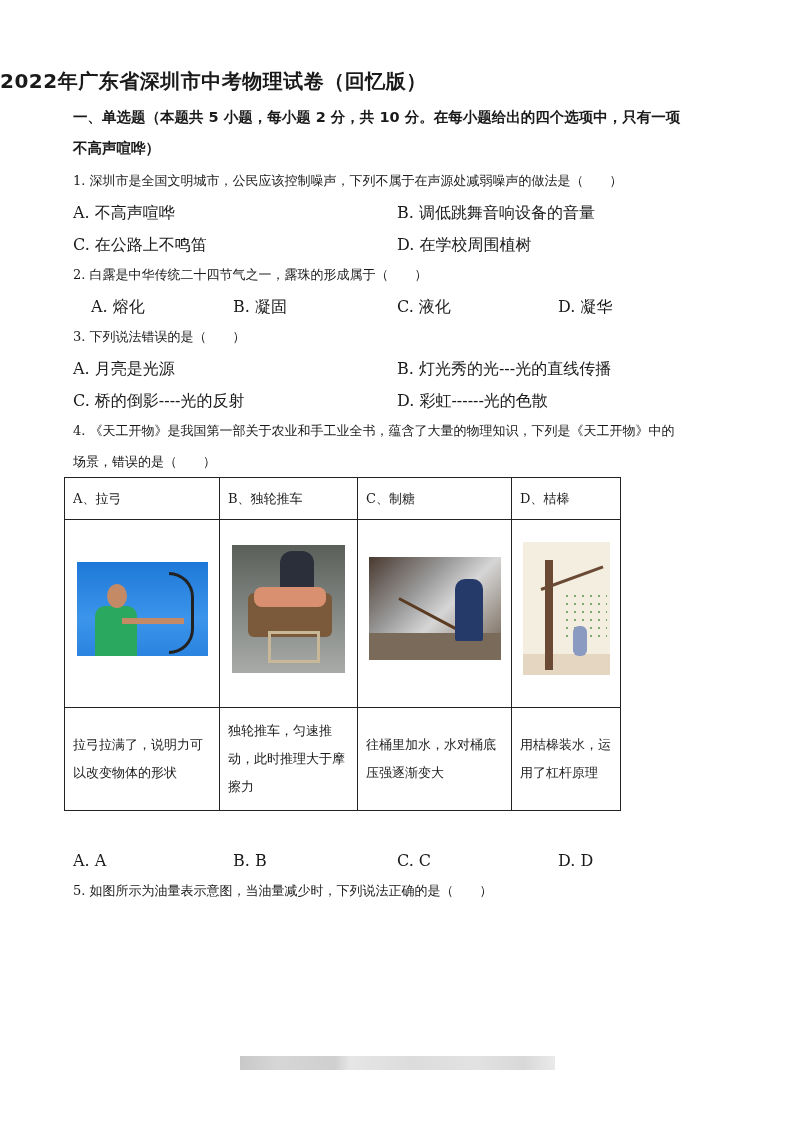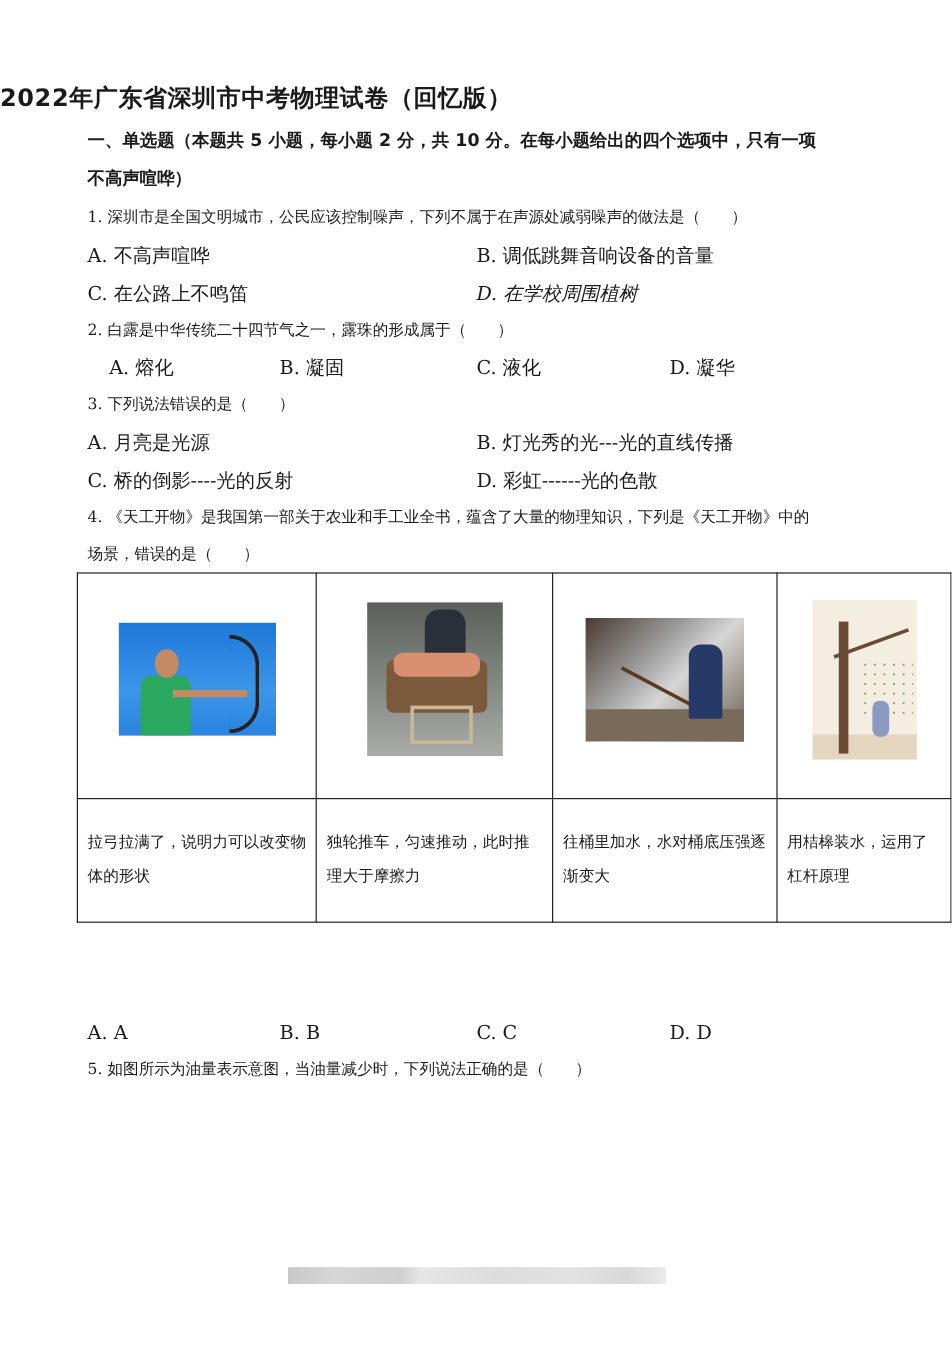"D. 在学校周围植树" div.abs { font-style: italic -> none }
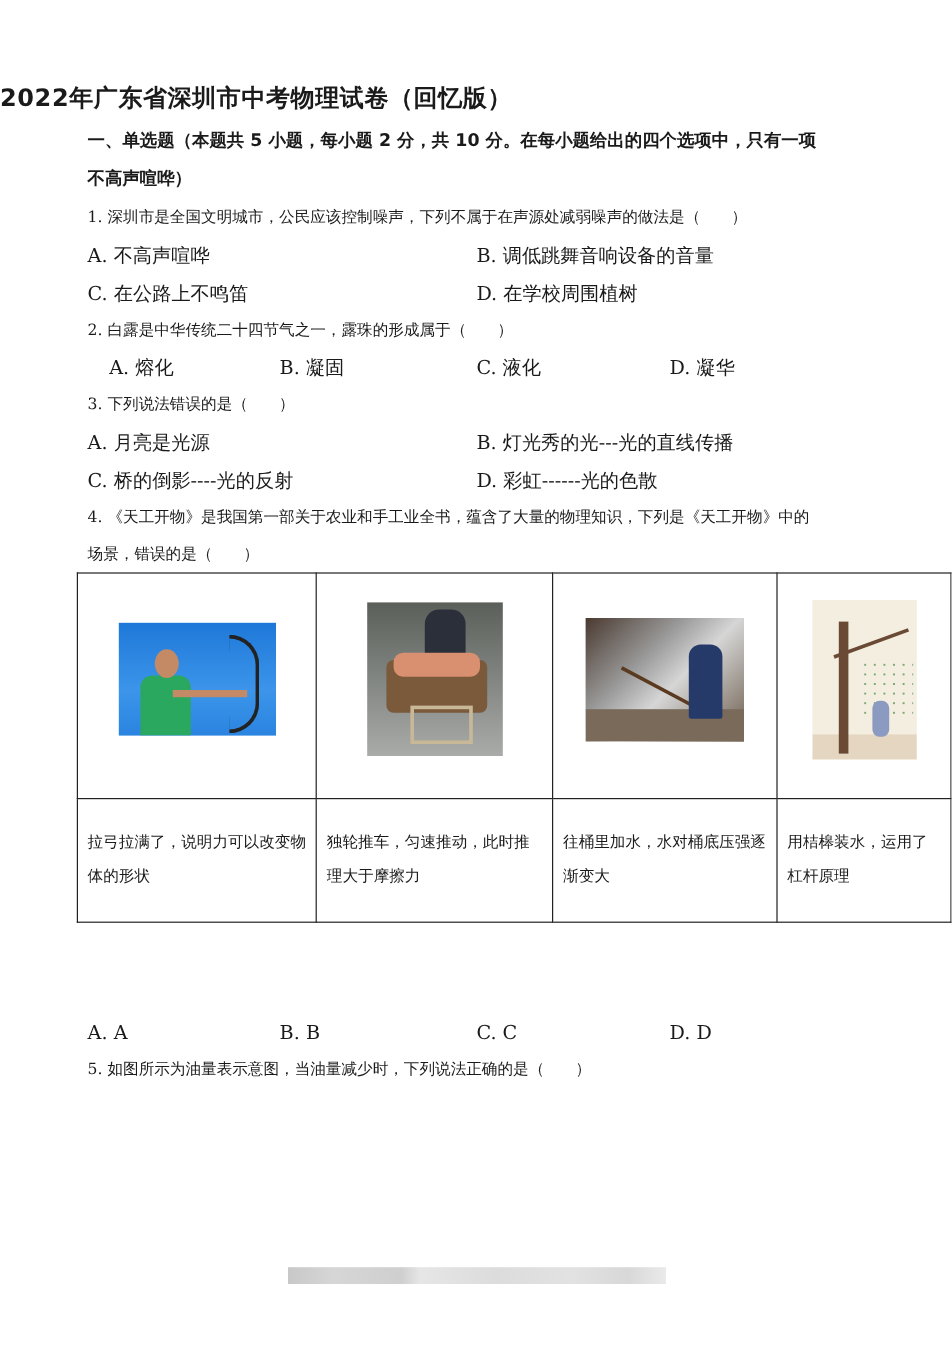"A、拉弓" tr.hdr { html: none -> <tr> <td>A、拉弓</td> <td>B、独轮推车</td> <td>C、制糖</td> <td>D、桔槔</td> </tr> }
